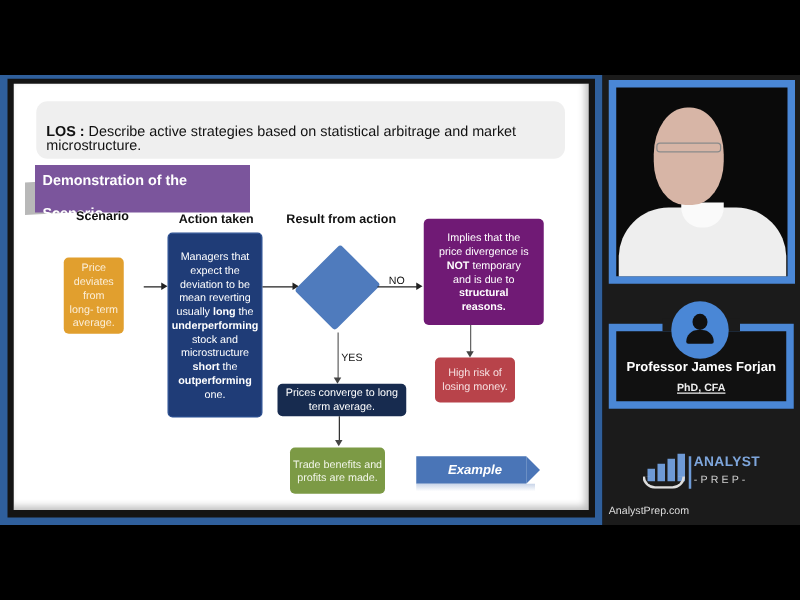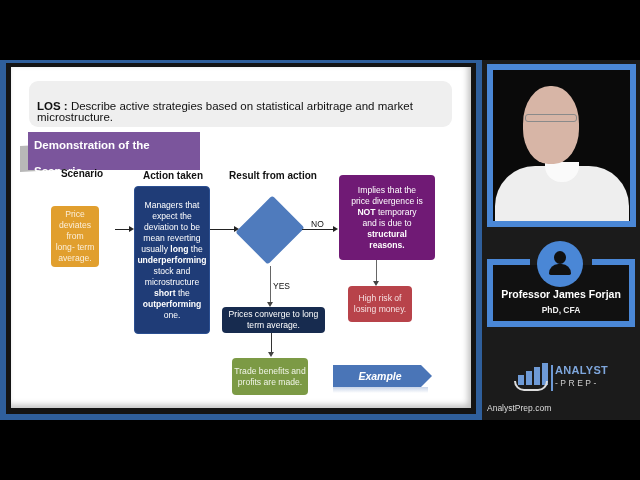"PhD, CFA" .prof-cred { text-decoration: none -> underline }
